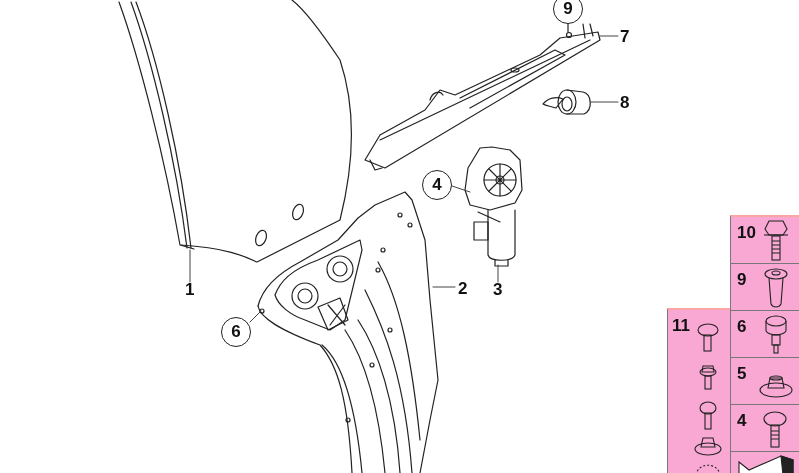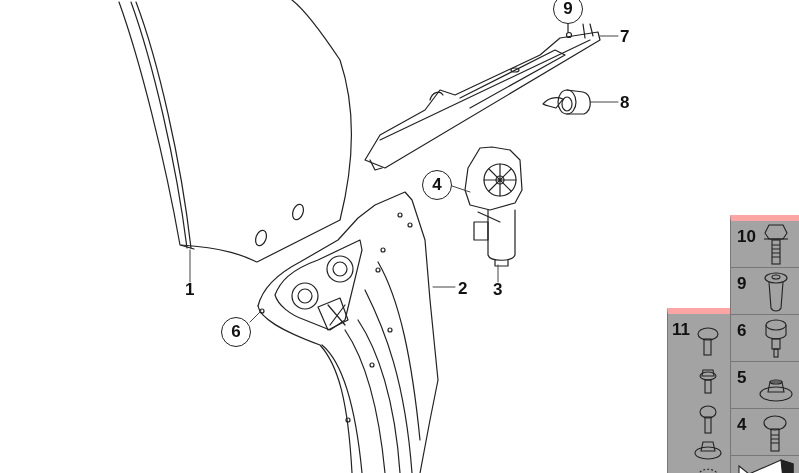"10" .panel { background: #a3a3a3 -> #f9a8d4; border-top: 6px solid #fca5a5 -> 2px solid #fca5a5 }
